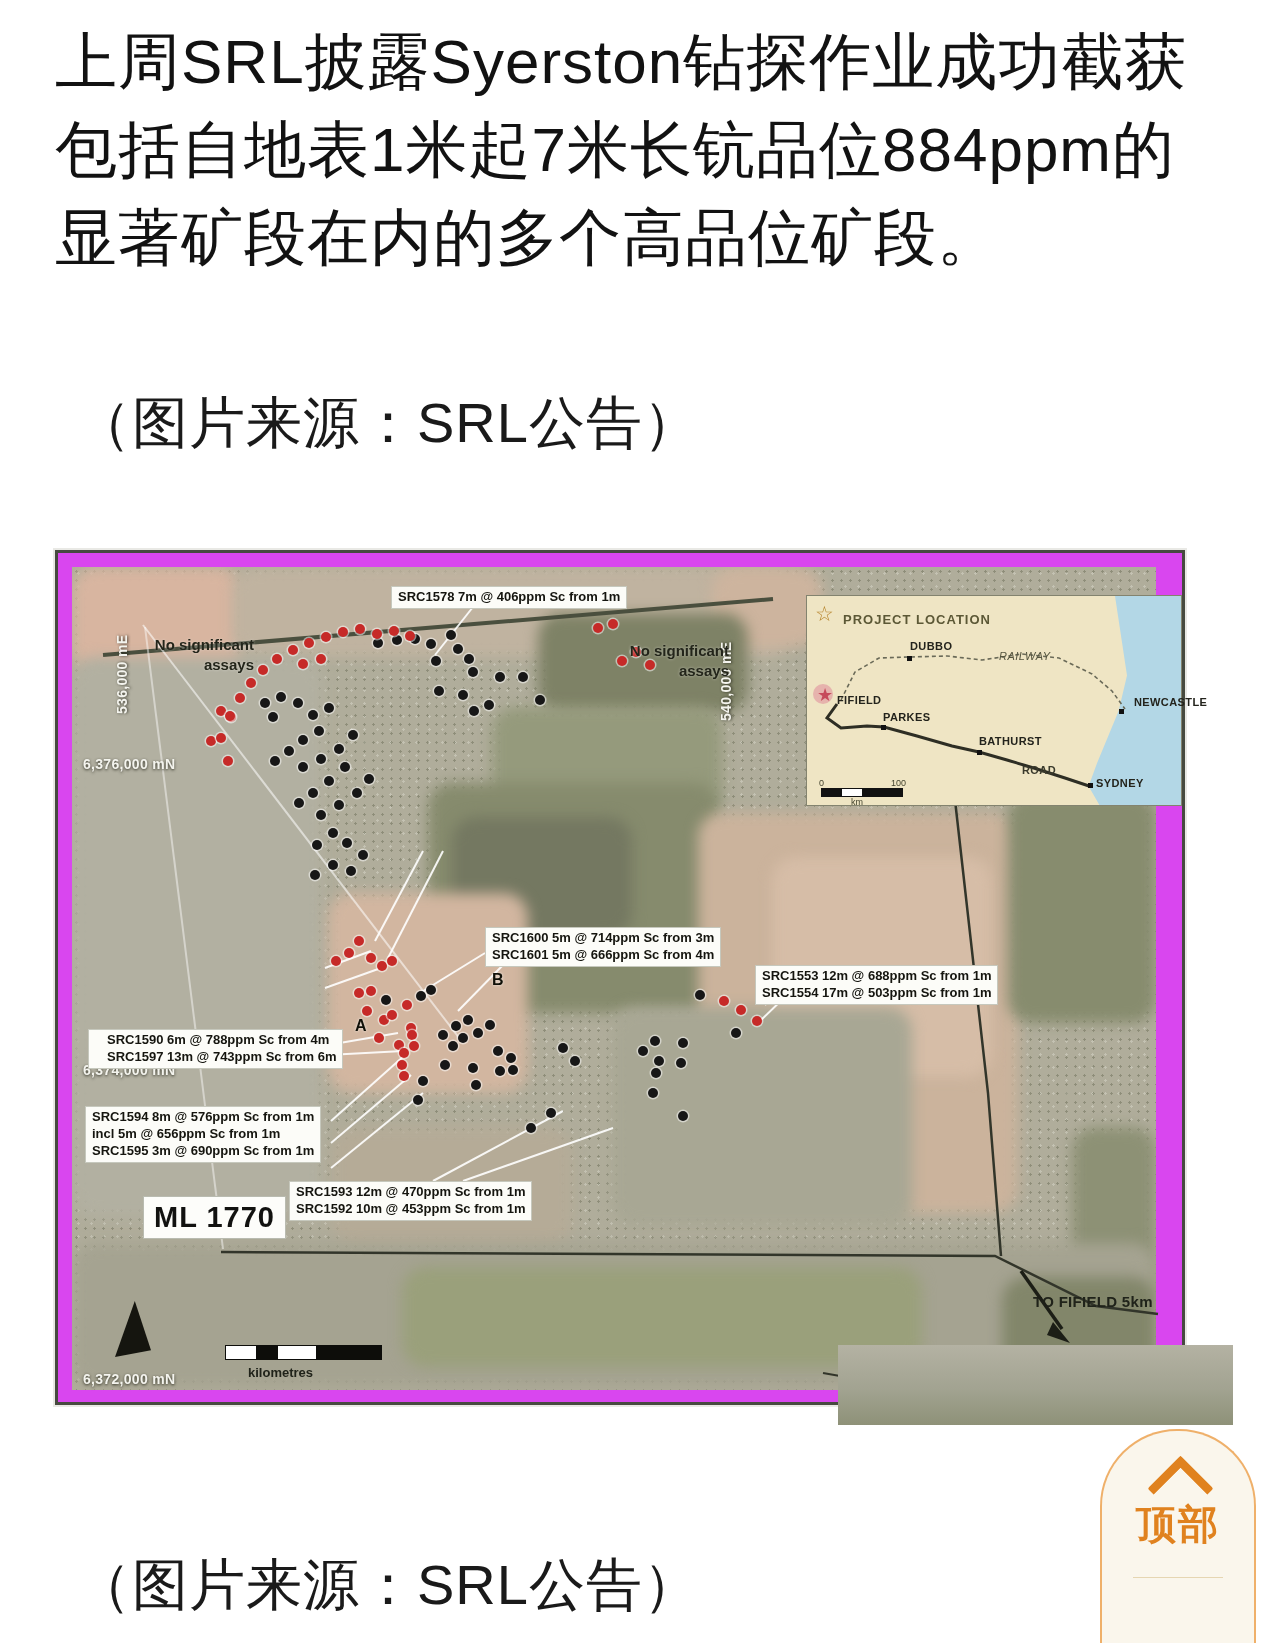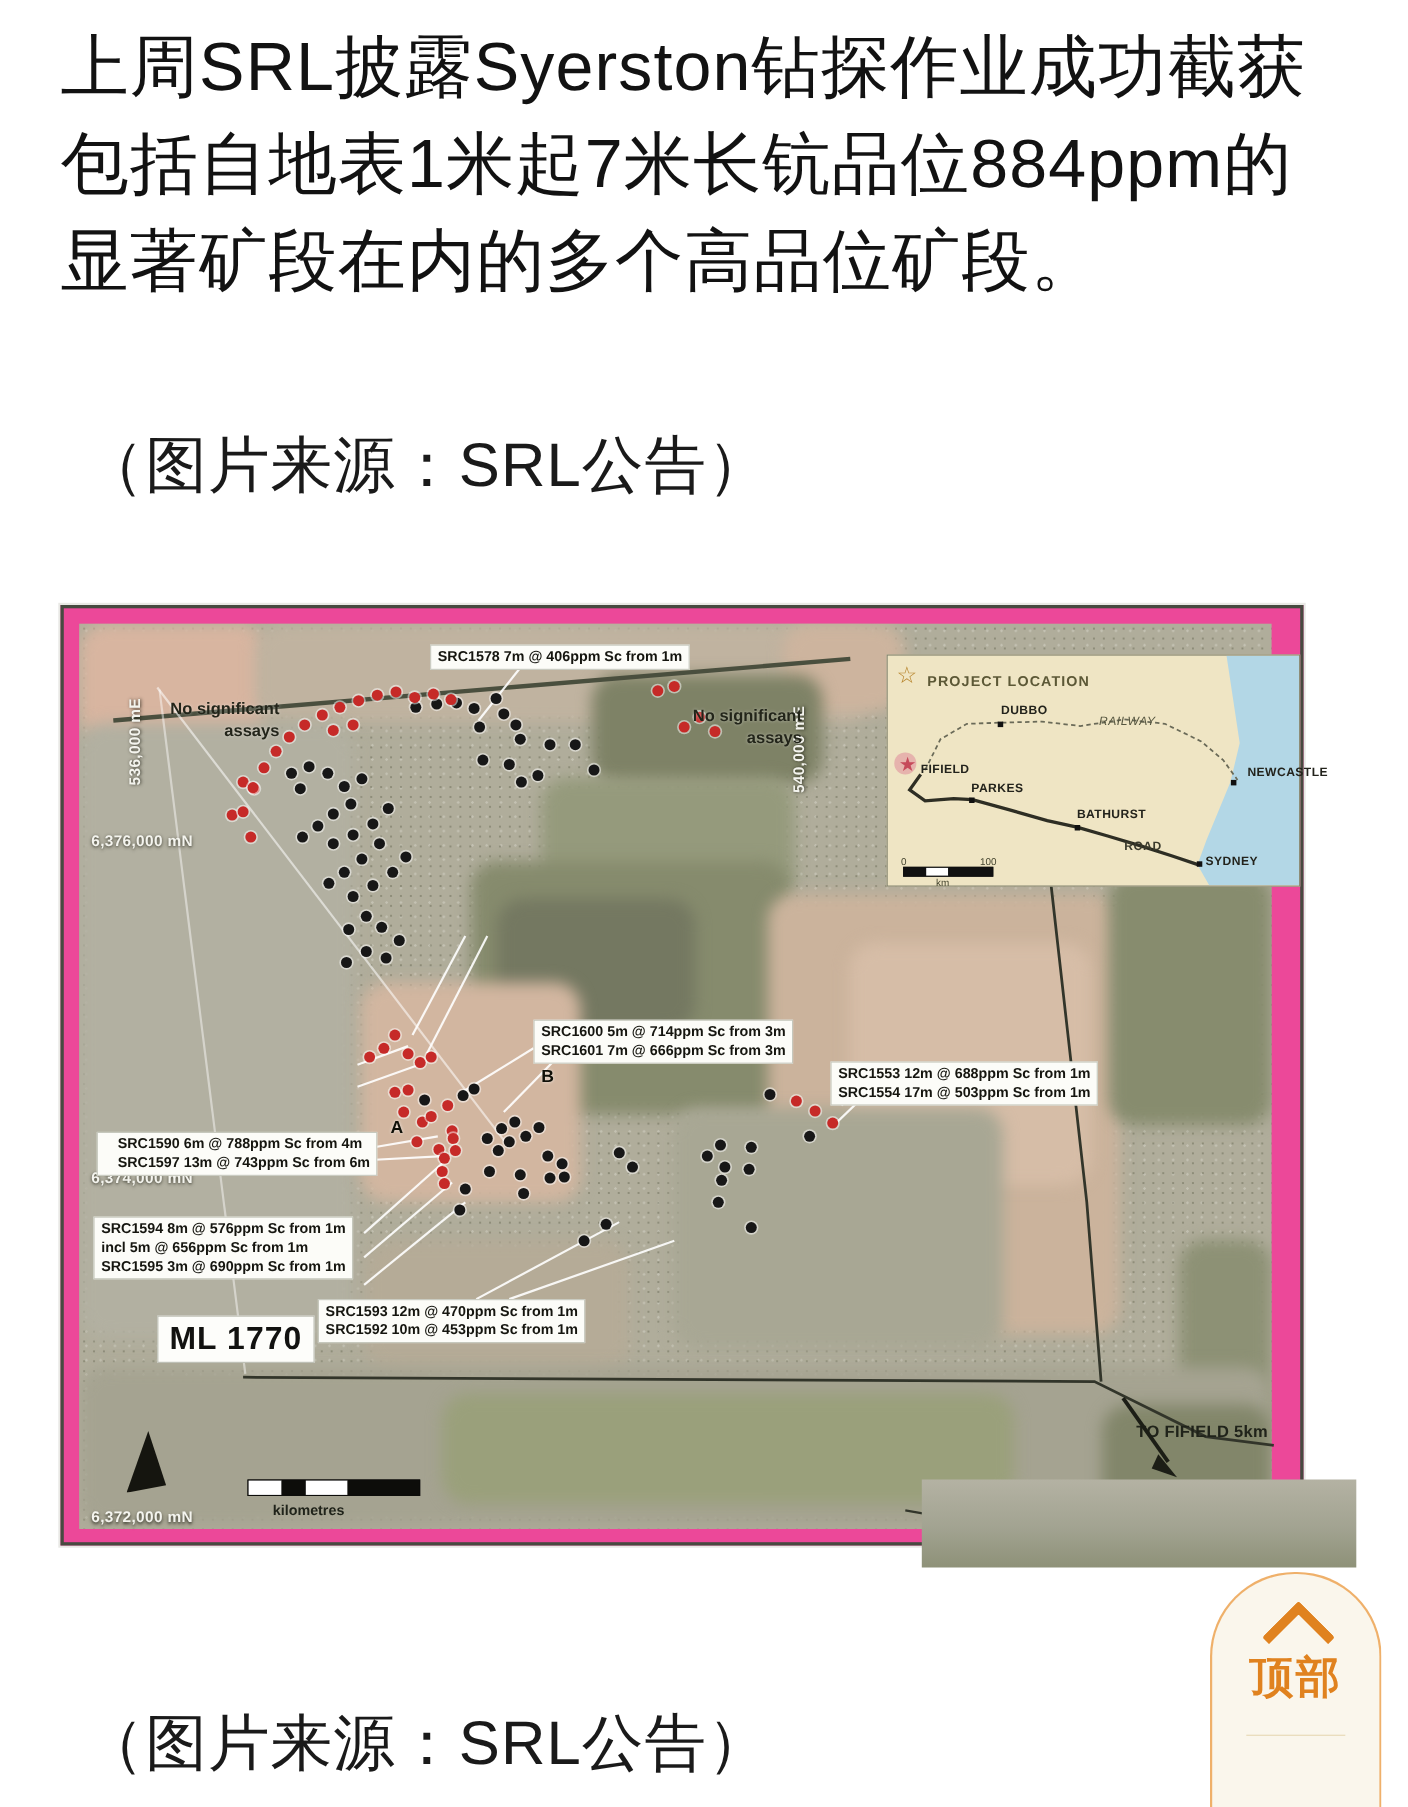"SRC1578 7m @ 406ppm Sc" #map-figure { background: #ec4899 -> #d946ef }
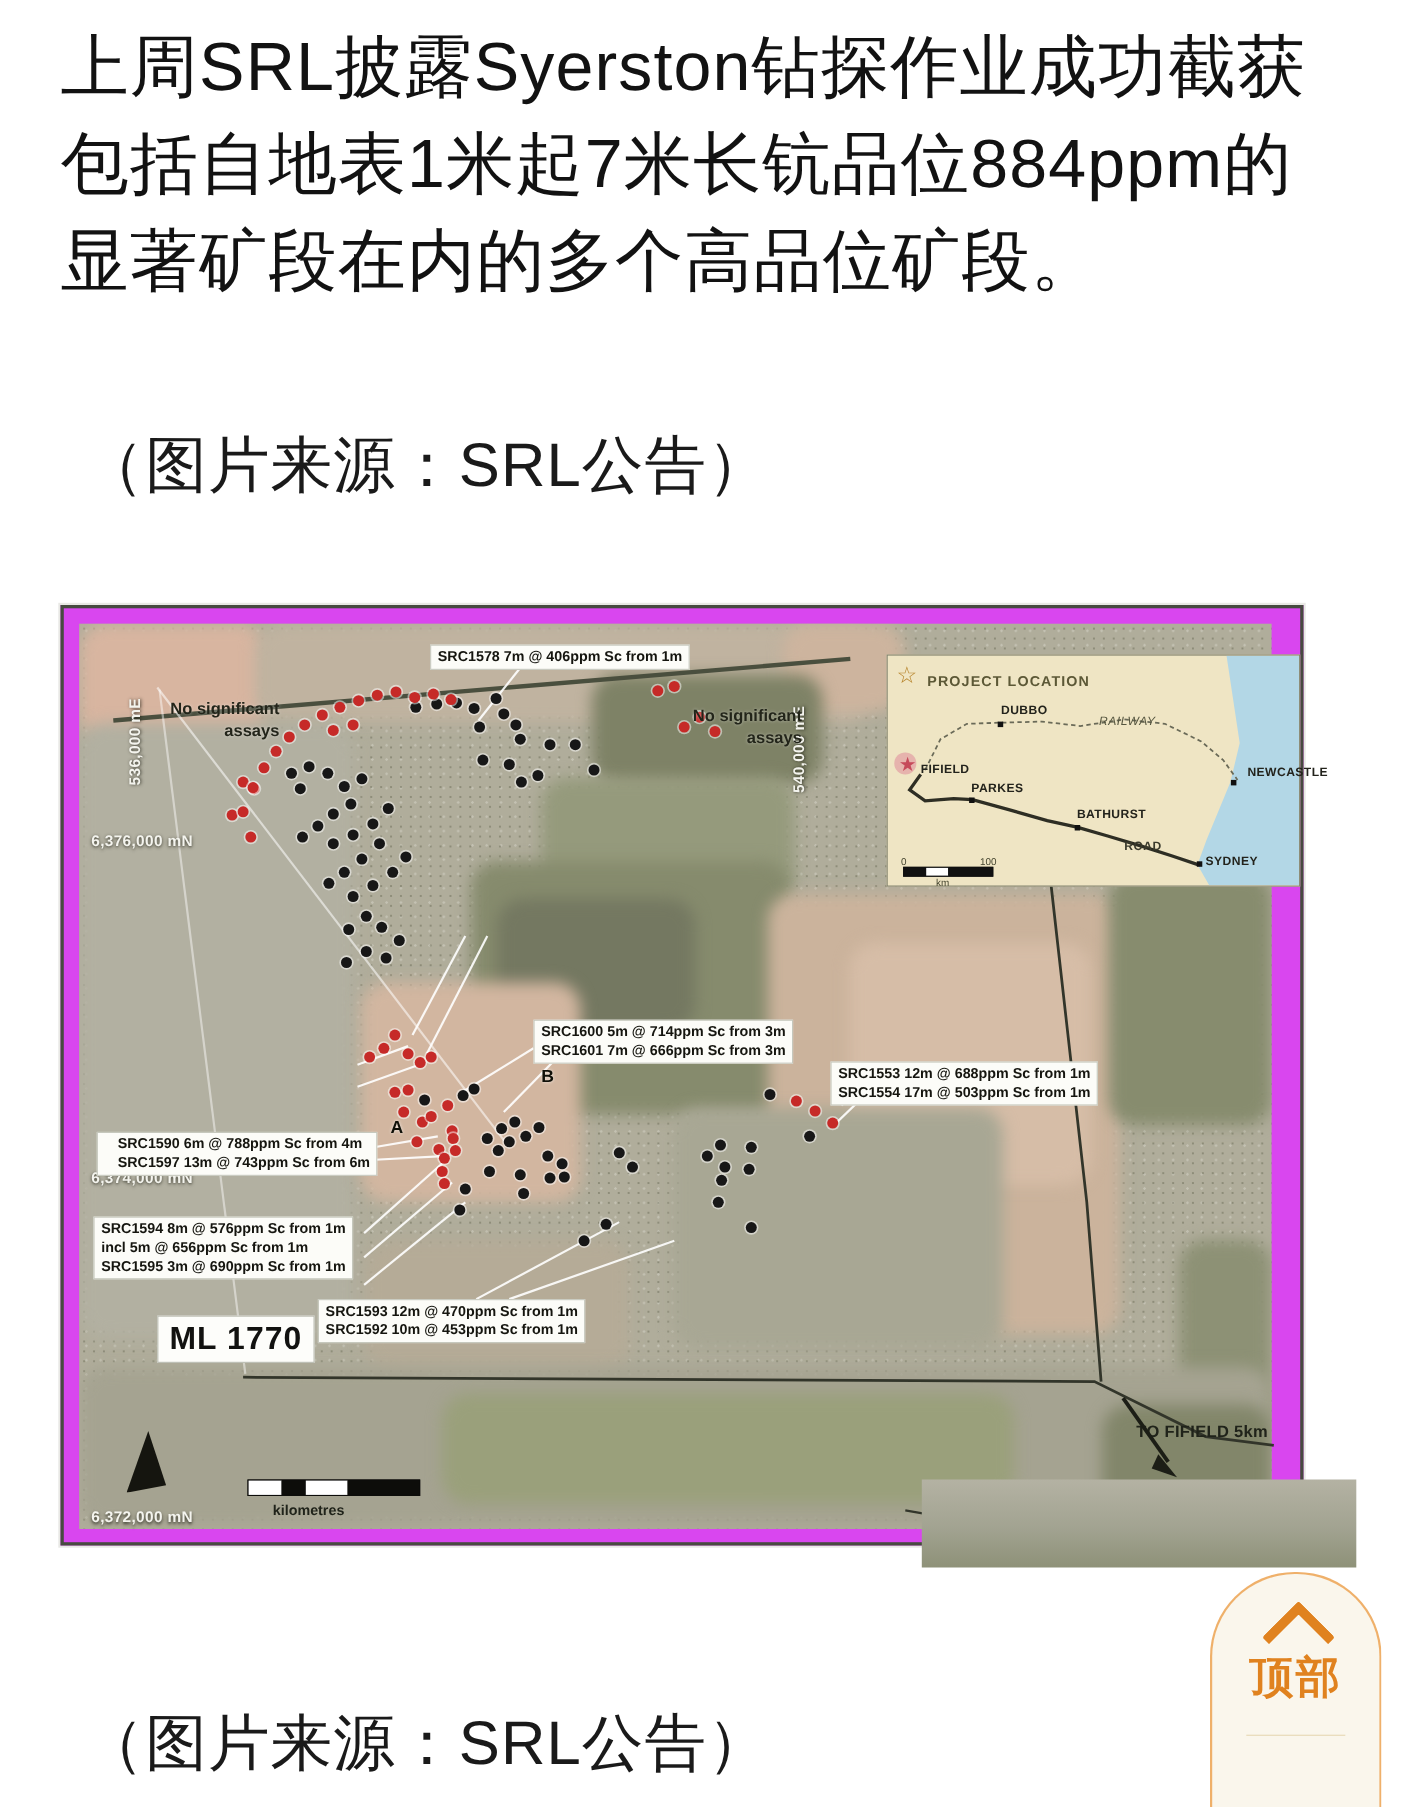"SRC1601 7m @ 666ppm Sc" div { text: 7m @ 666ppm Sc from 3m -> 5m @ 666ppm Sc from 4m }
